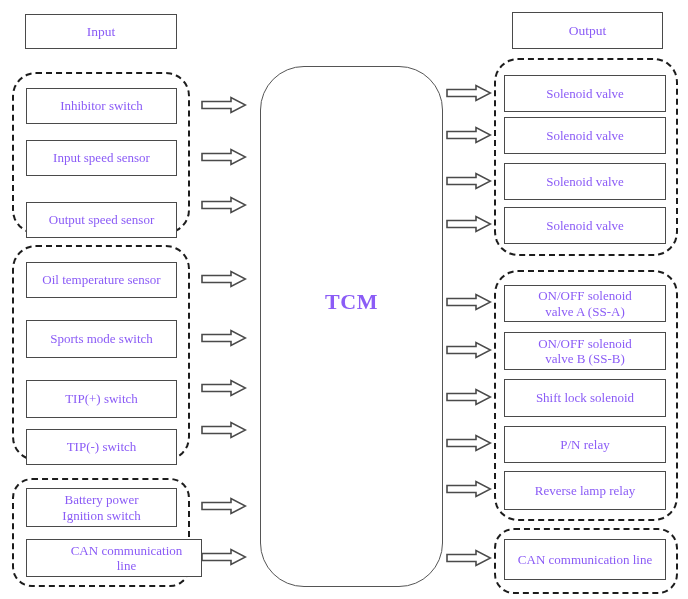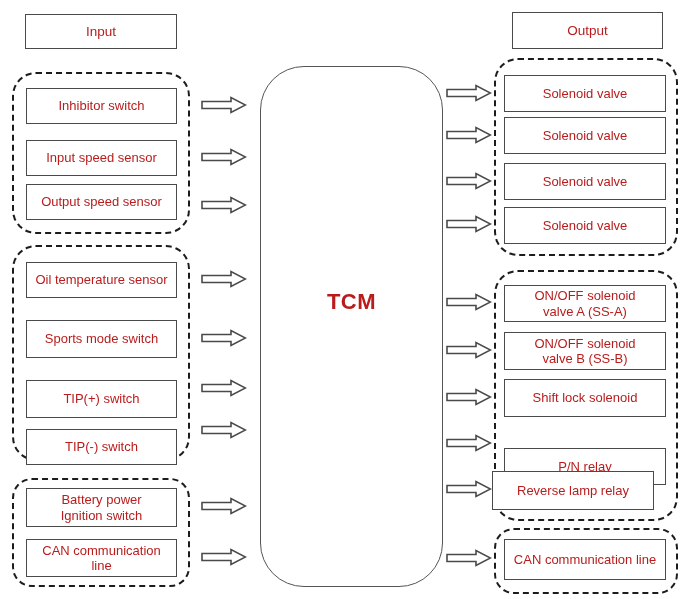"Input" .canvas { color: #b91c1c -> #8b5cf6; font-family: Liberation Sans, sans-serif -> Liberation Serif, serif }
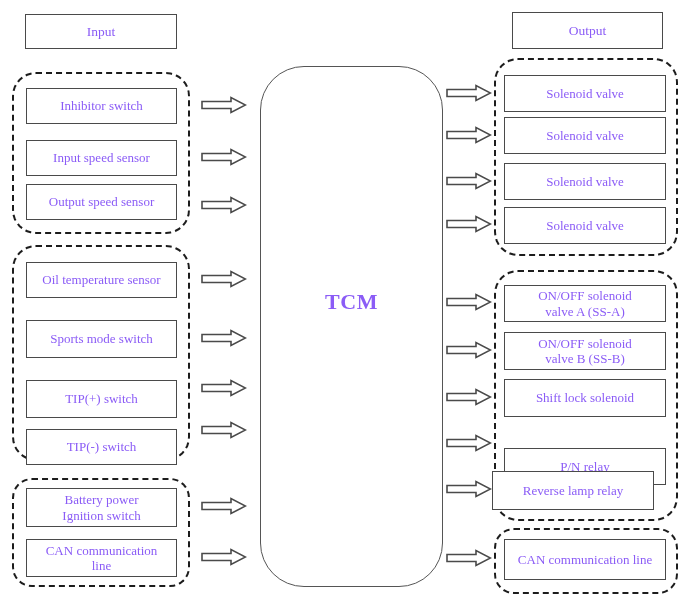"Output speed sensor" div.box { top: 184px -> 202px }
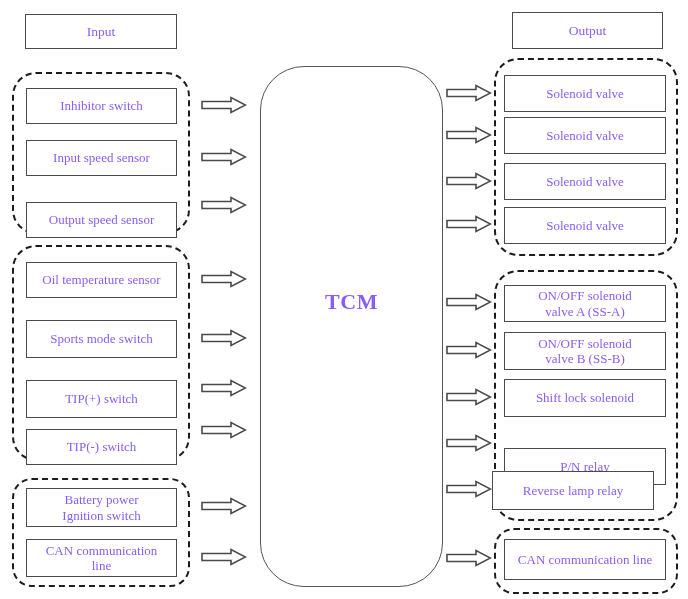"P/N relay" div.box { top: 448px -> 426px }
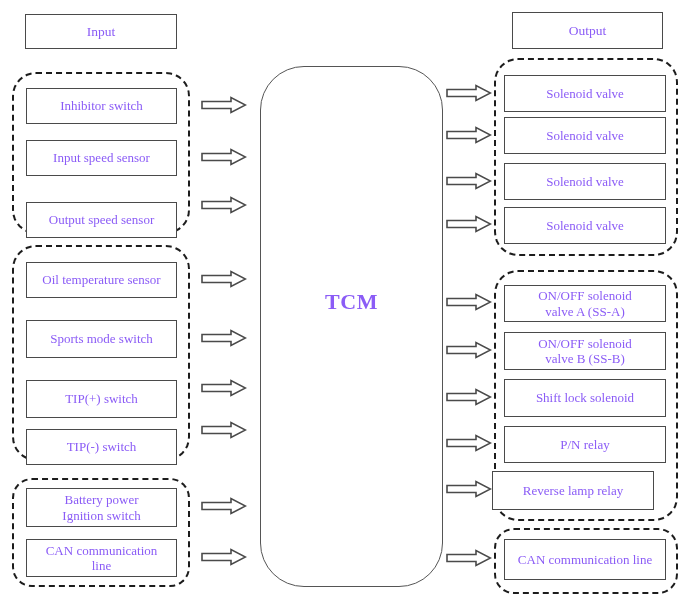"Reverse lamp relay" div.box { left: 492px -> 504px }
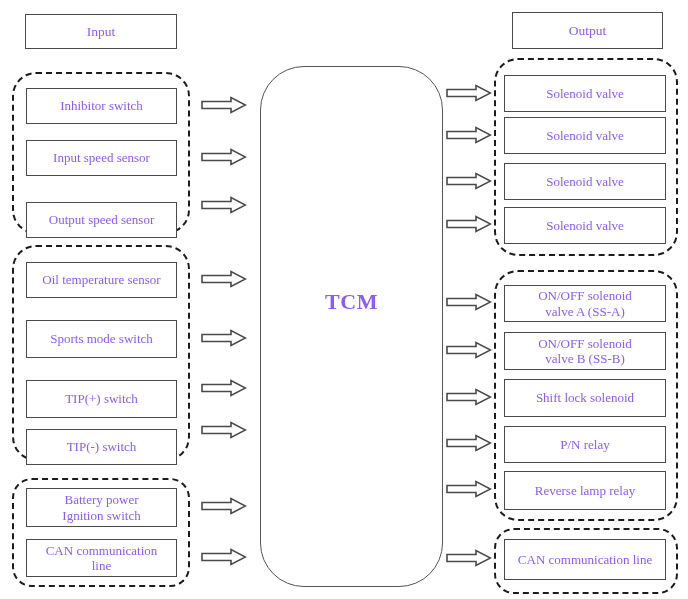"CAN communication" div.box { padding-left: none -> 25px }
